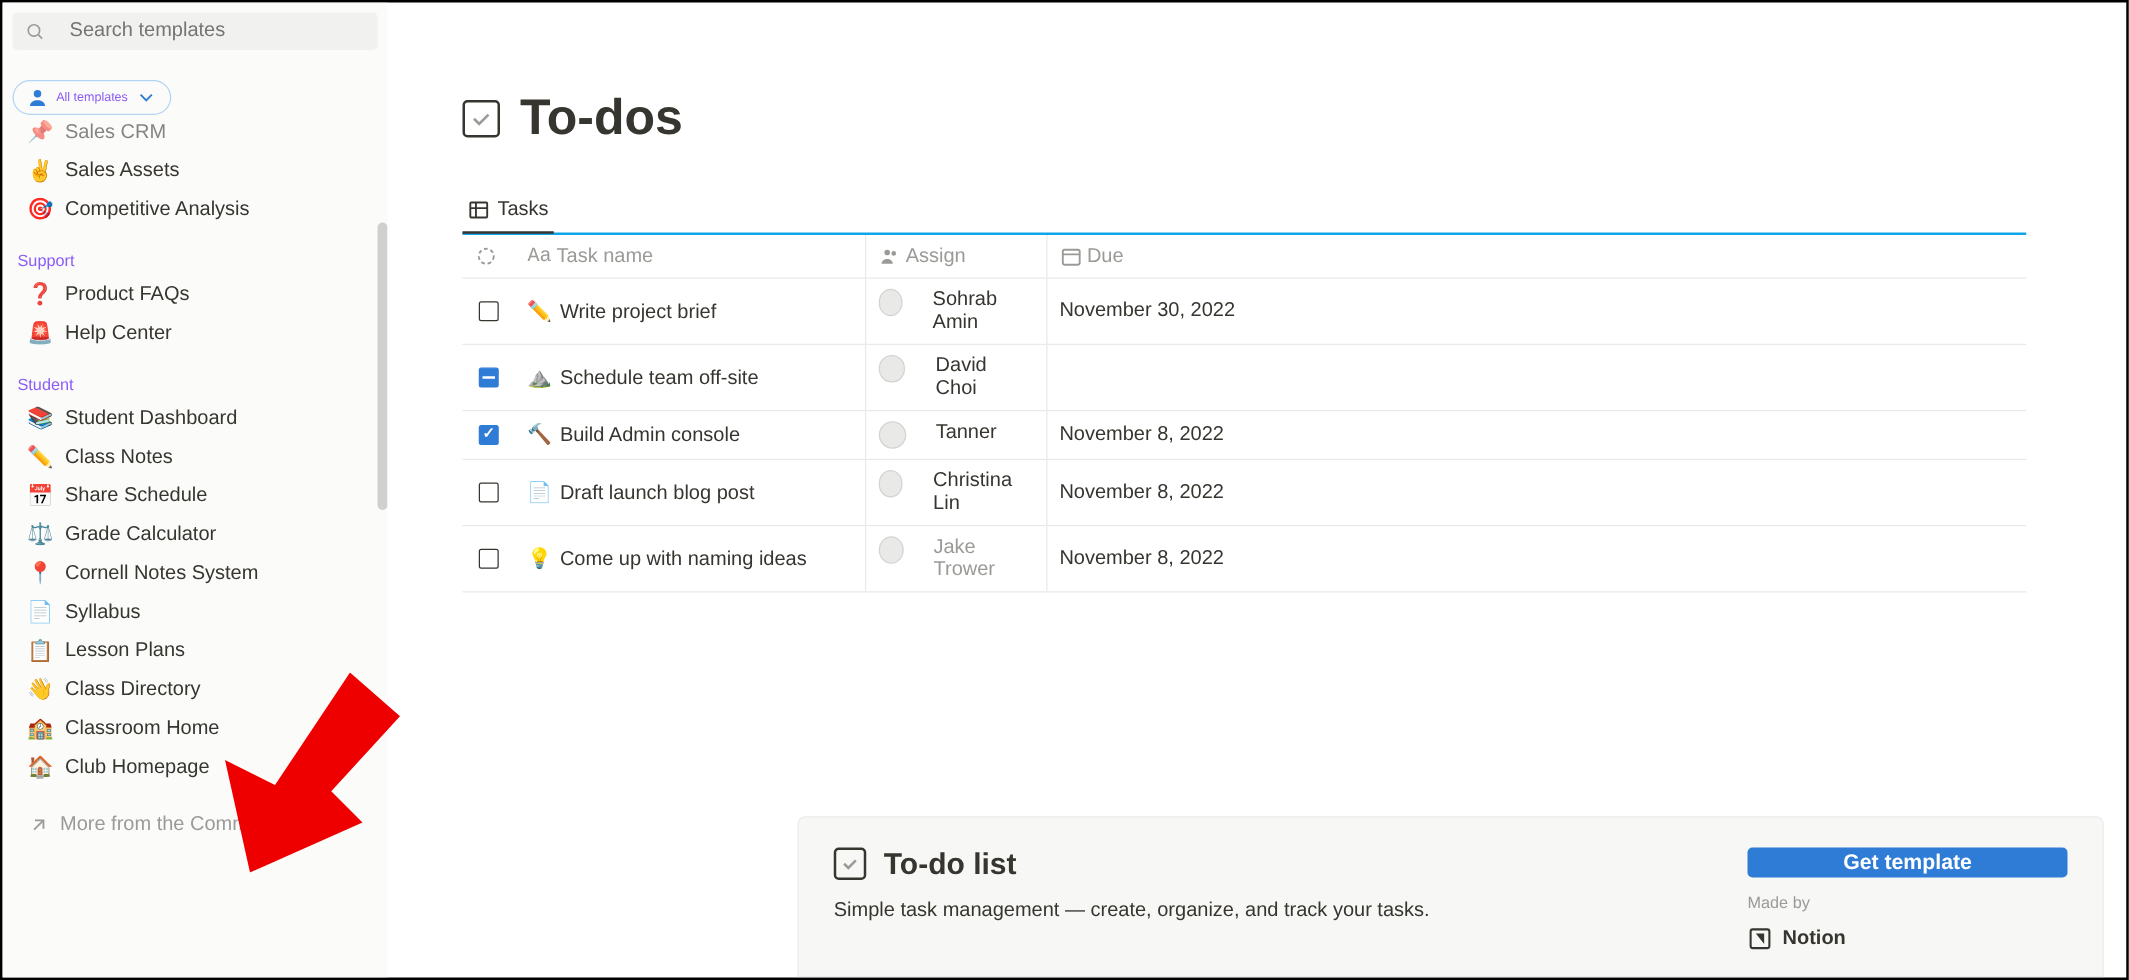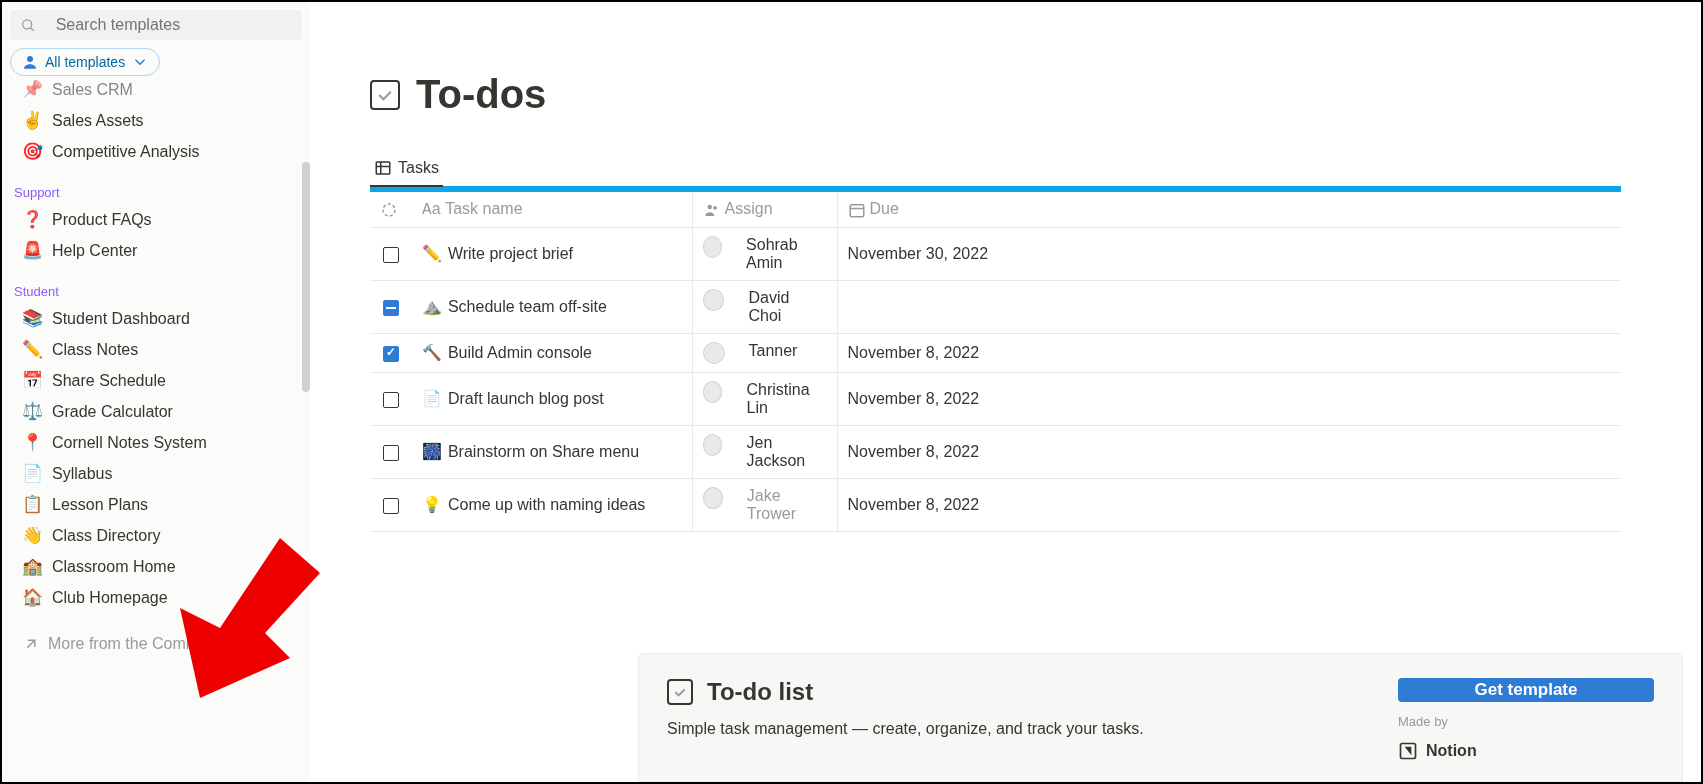"All templates" .filter-pill { color: #0369a1 -> #8b5cf6; font-size: 14px -> 10px; margin: 0 8px 4px 8px -> 16px 8px 4px 8px }
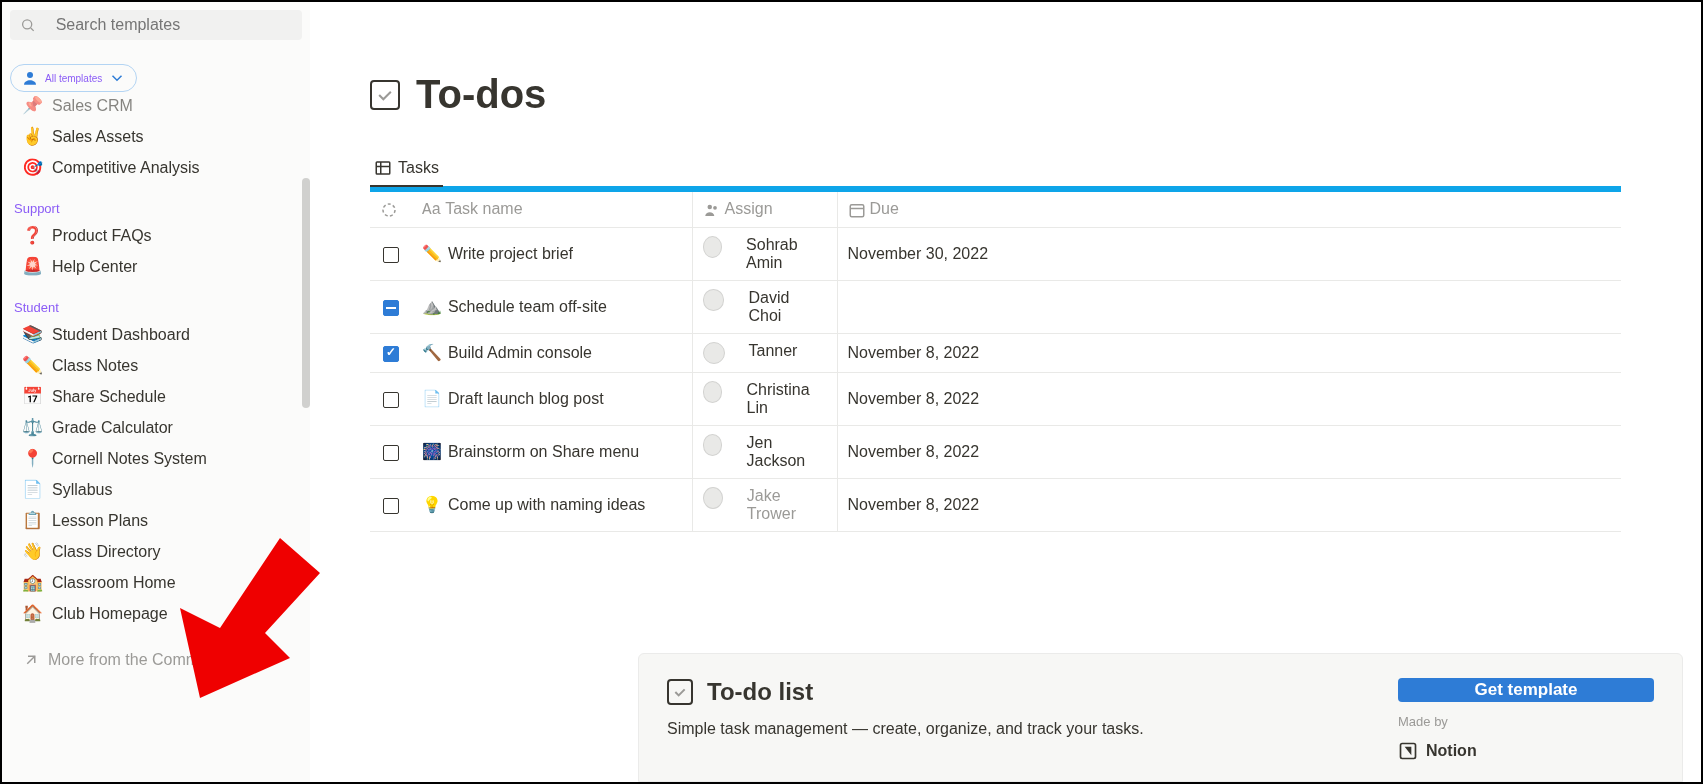"Tasks" .tab-row { border-bottom: 6px solid #0ea5e9 -> 2px solid #0ea5e9 }
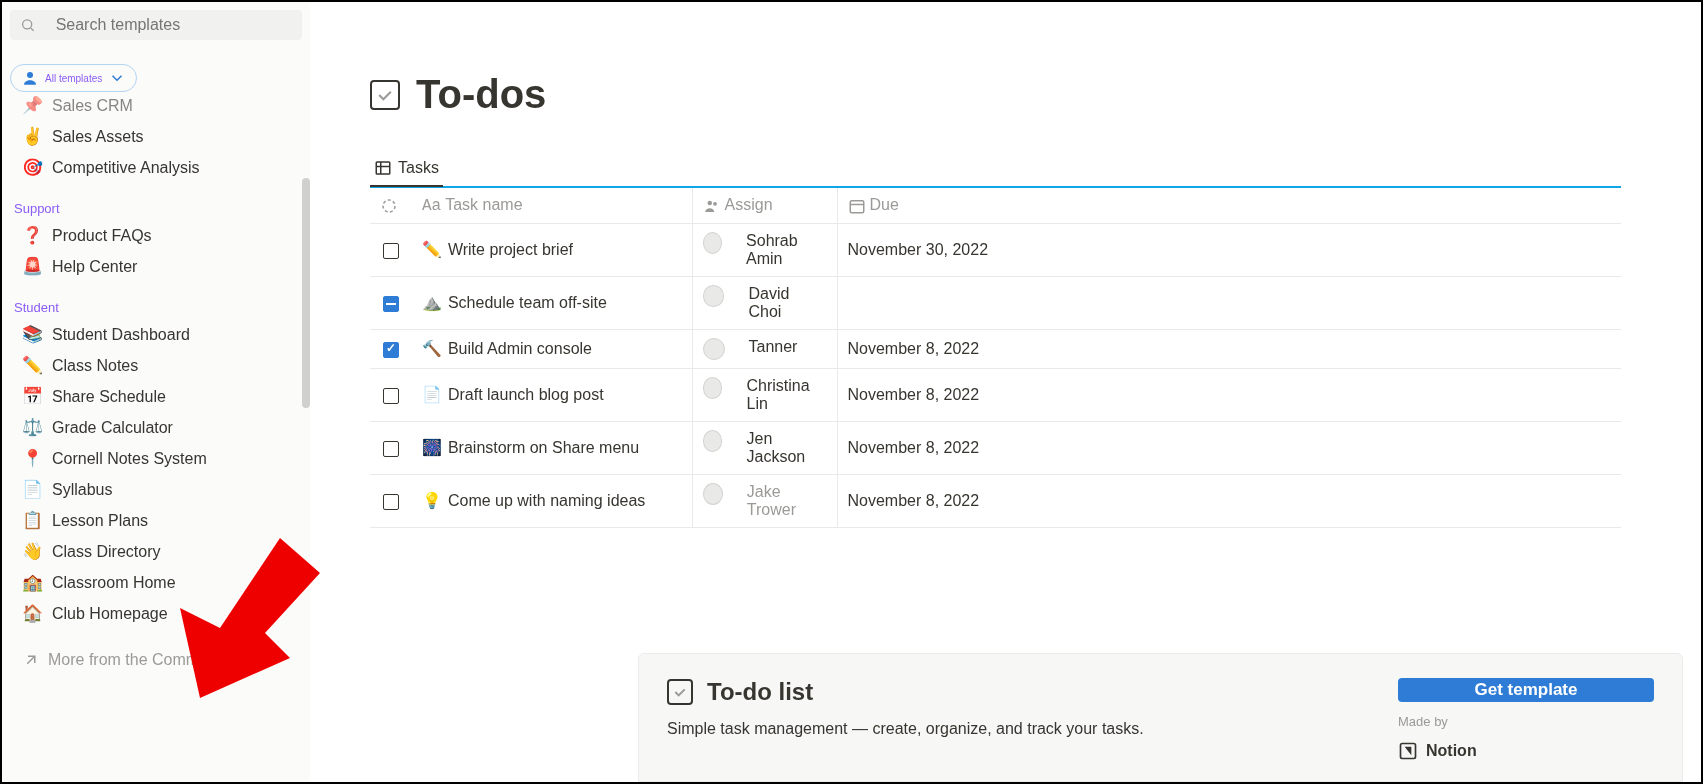"🎆 Brainstorm on Share menu" tr { html: <tr> <td><span></span></td> <td><span>🎆</span>Brainstorm on Share menu</td> <td> <div> <span></span> <span>Jen Jackson</span> </div> </td> <td>November 8, 2022</td> </tr> -> none }
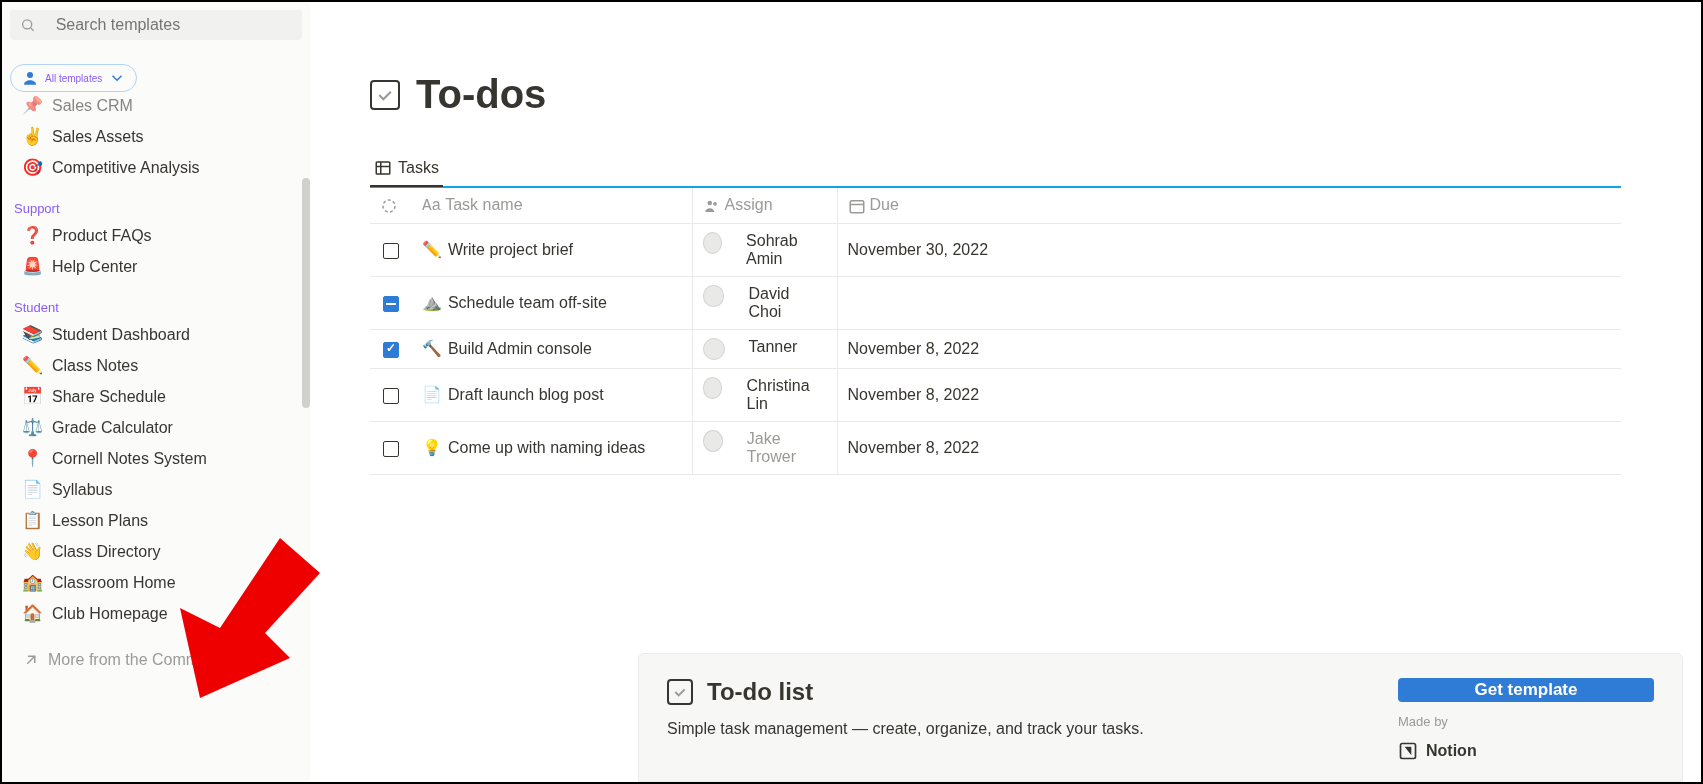"To-do list" .footer-title-row { align-items: center -> none }
